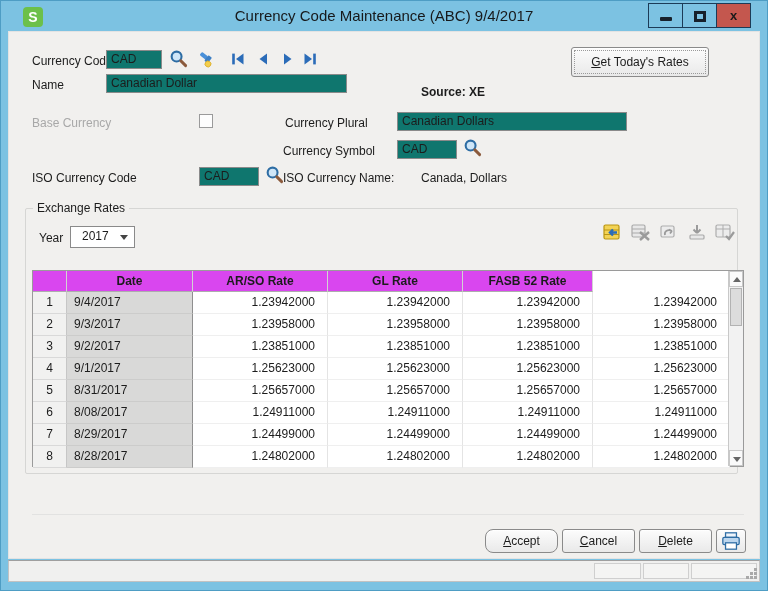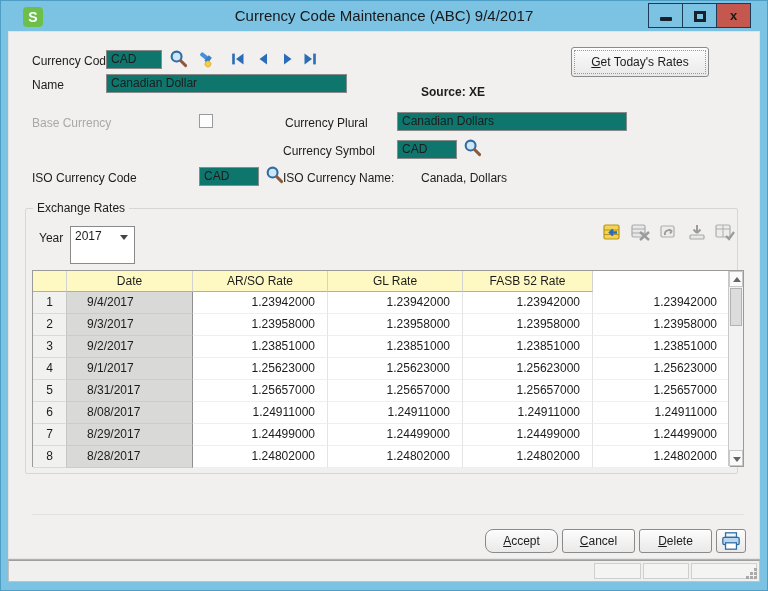"2017" .combo { height: 38px -> 22px; padding: 2px 4px -> 2px 11px }
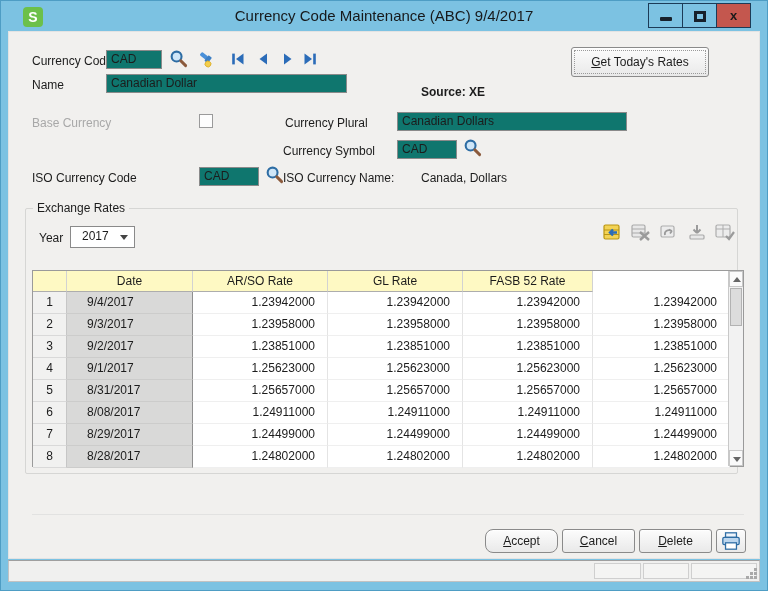"Date" .hcell { background: #fef9c3 -> #d946ef; font-weight: none -> bold }
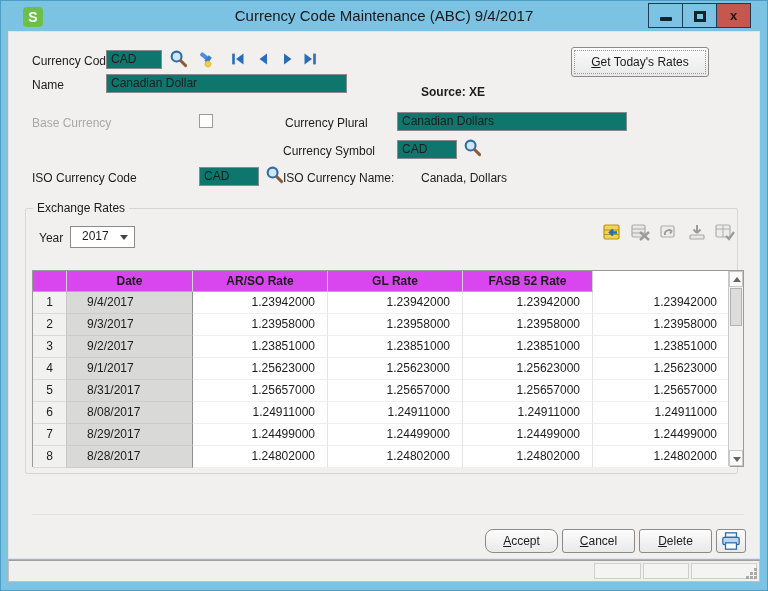"9/4/2017" .dcell { padding-left: 20px -> 7px }
